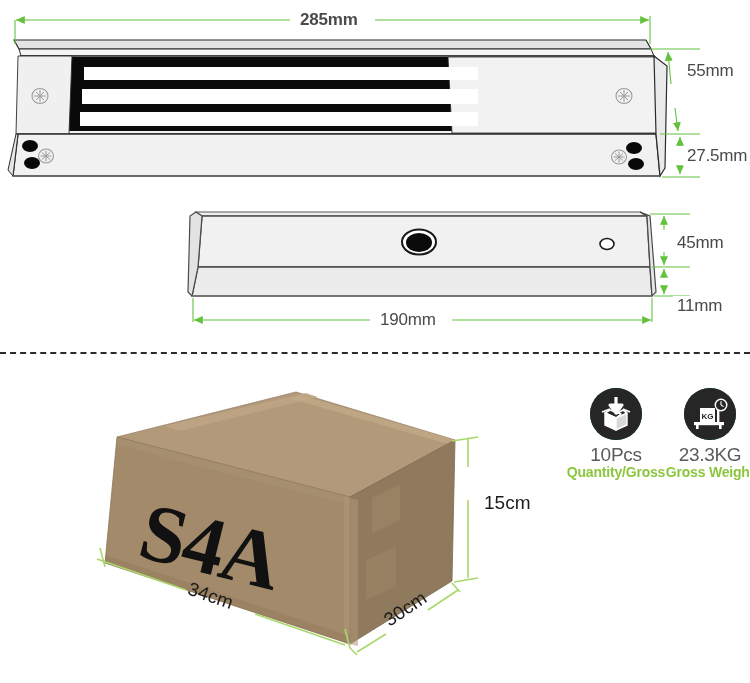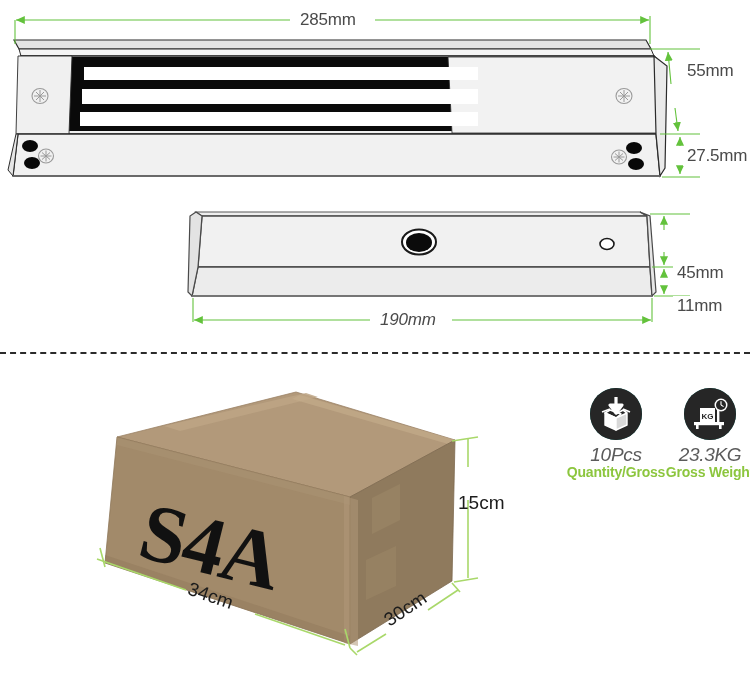"285mm" div.dim-text { font-weight: none -> bold }
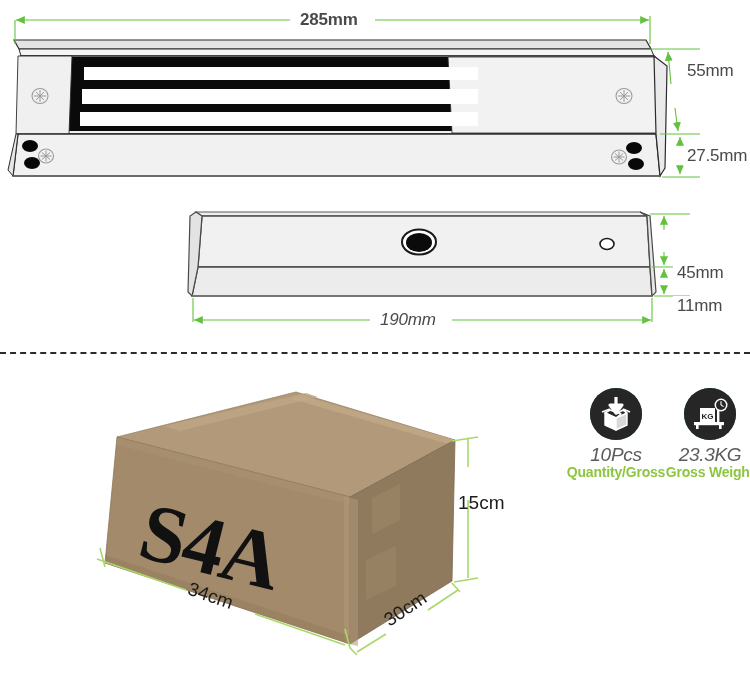"45mm" div.dim-text { margin-top: 30px -> none }
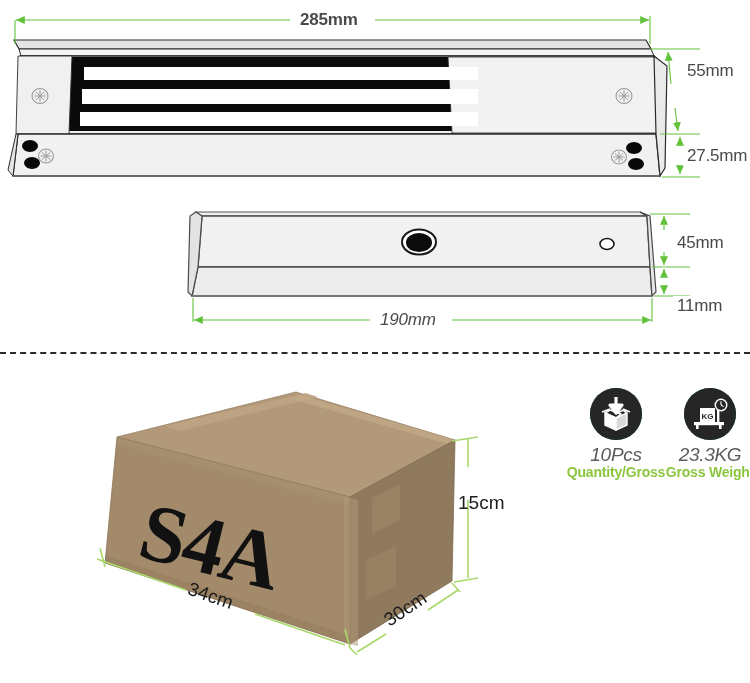"190mm" div.dim-text { font-style: italic -> none }
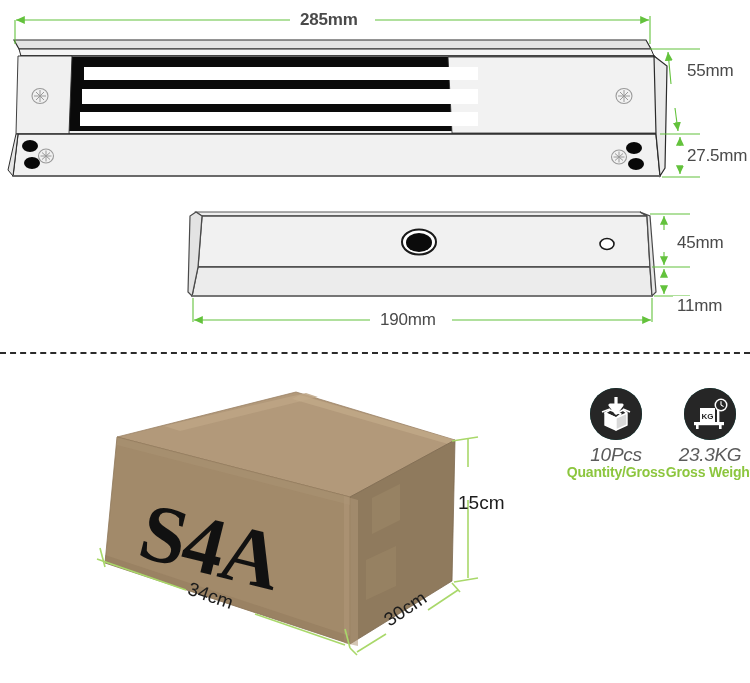"10Pcs" .spec-value { font-style: italic -> none }
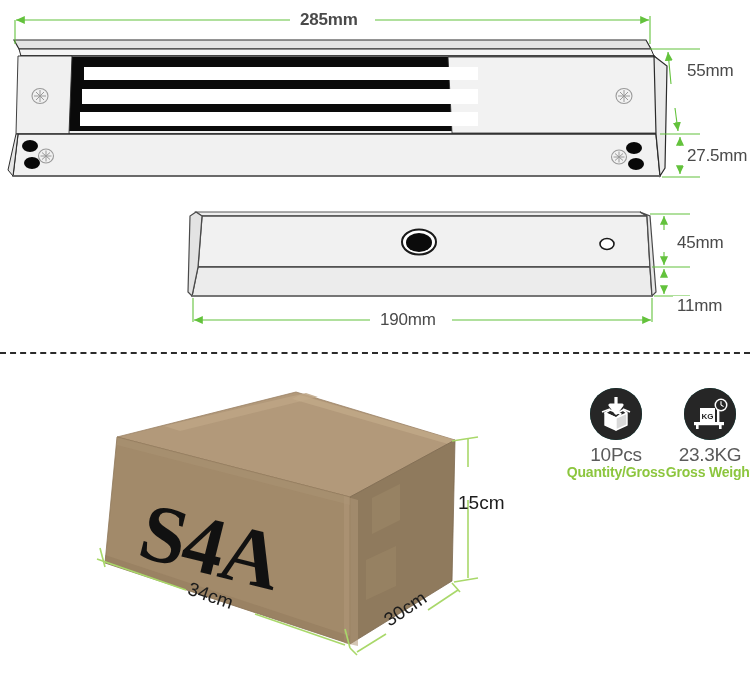"15cm" div.box-dim { left: 458px -> 484px }
